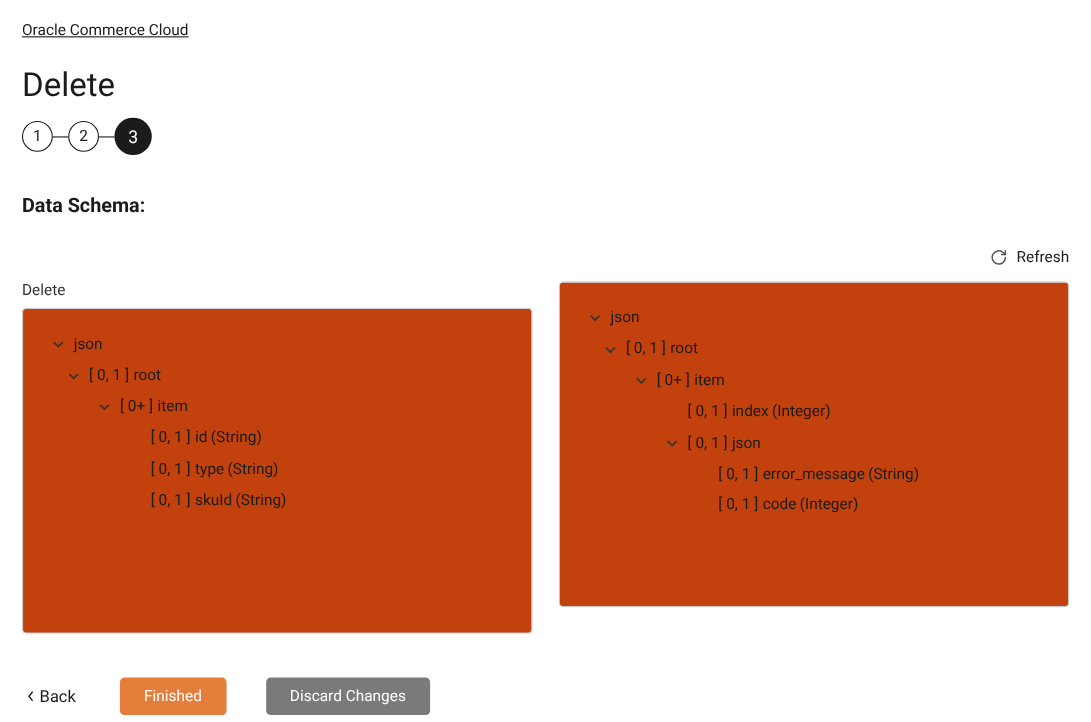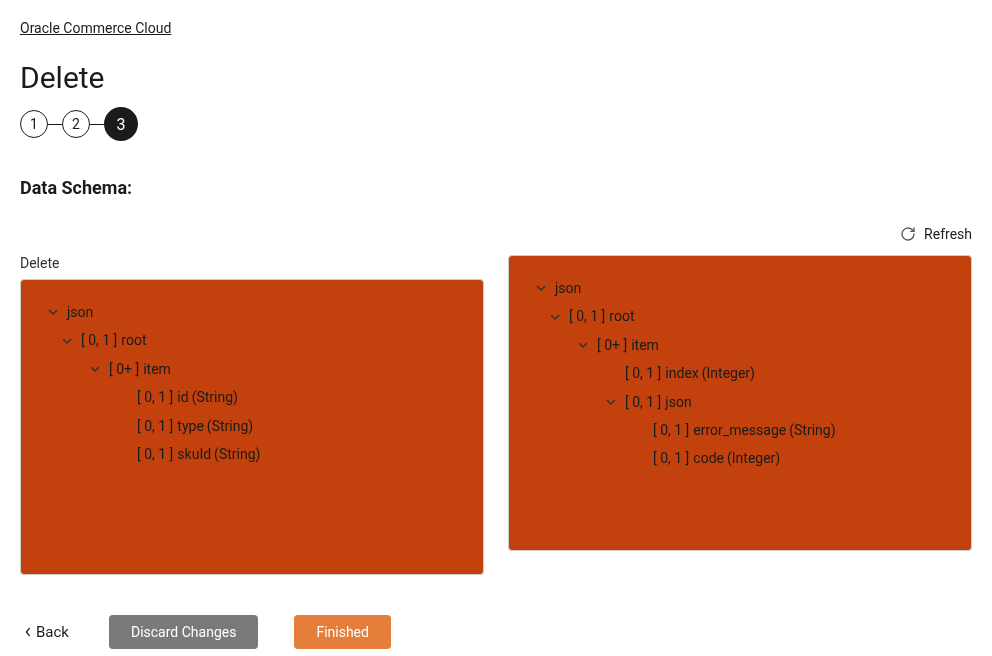"Discard Changes" button.btn { order: before "Finished" -> after "Finished" }
